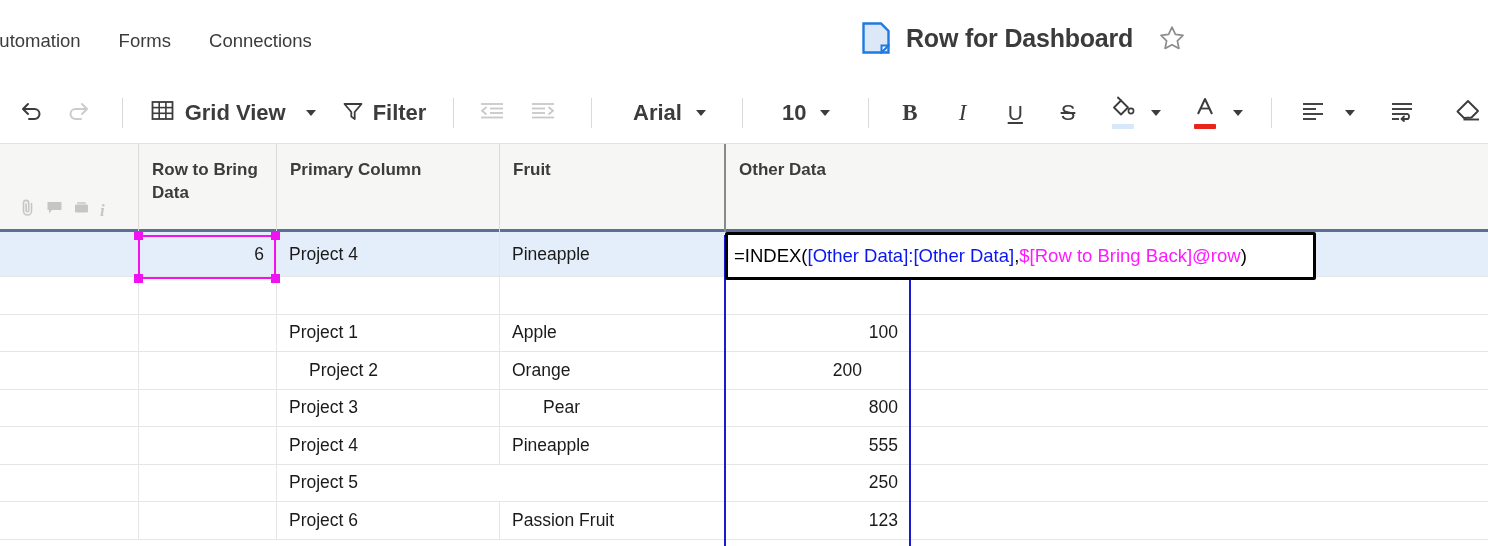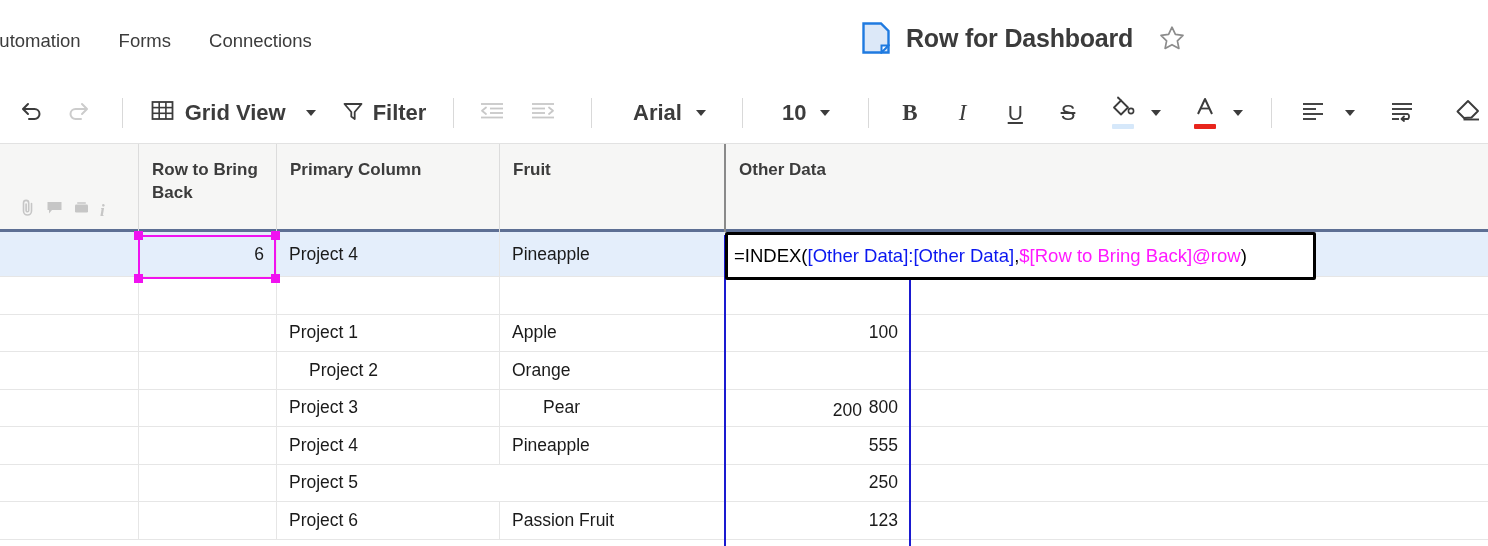"Row to Bring Back" div.hdr-cell { text: Back -> Data }
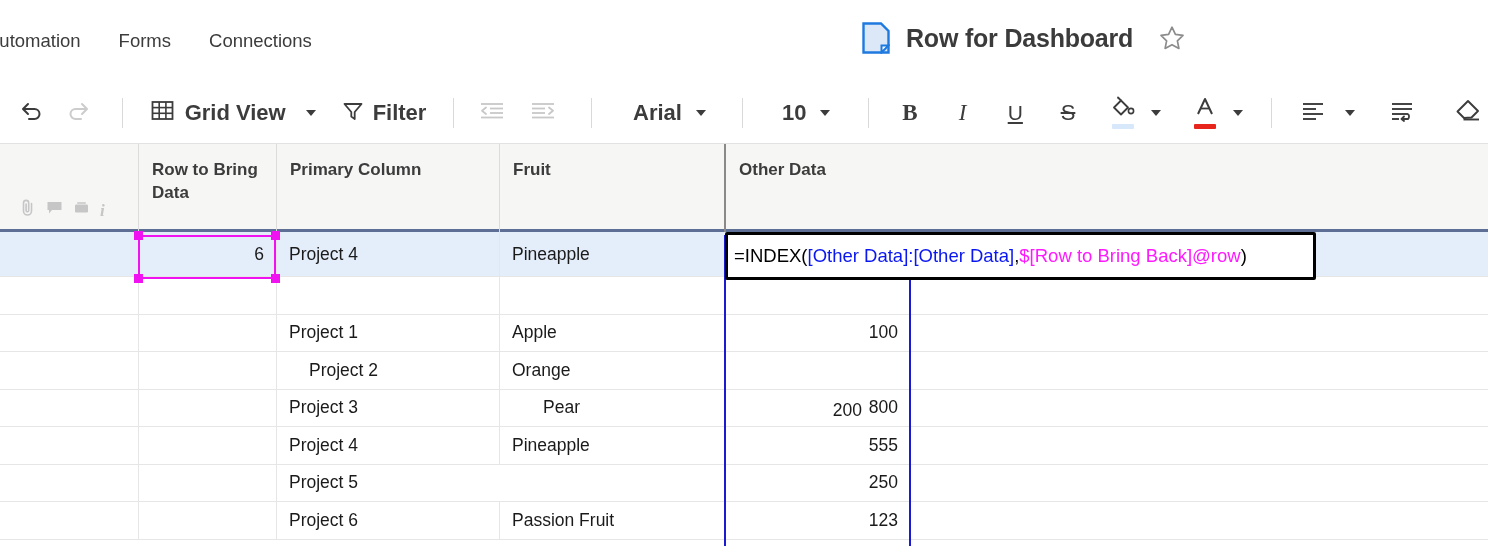"200" div.cell { margin-top: 40px -> none }
